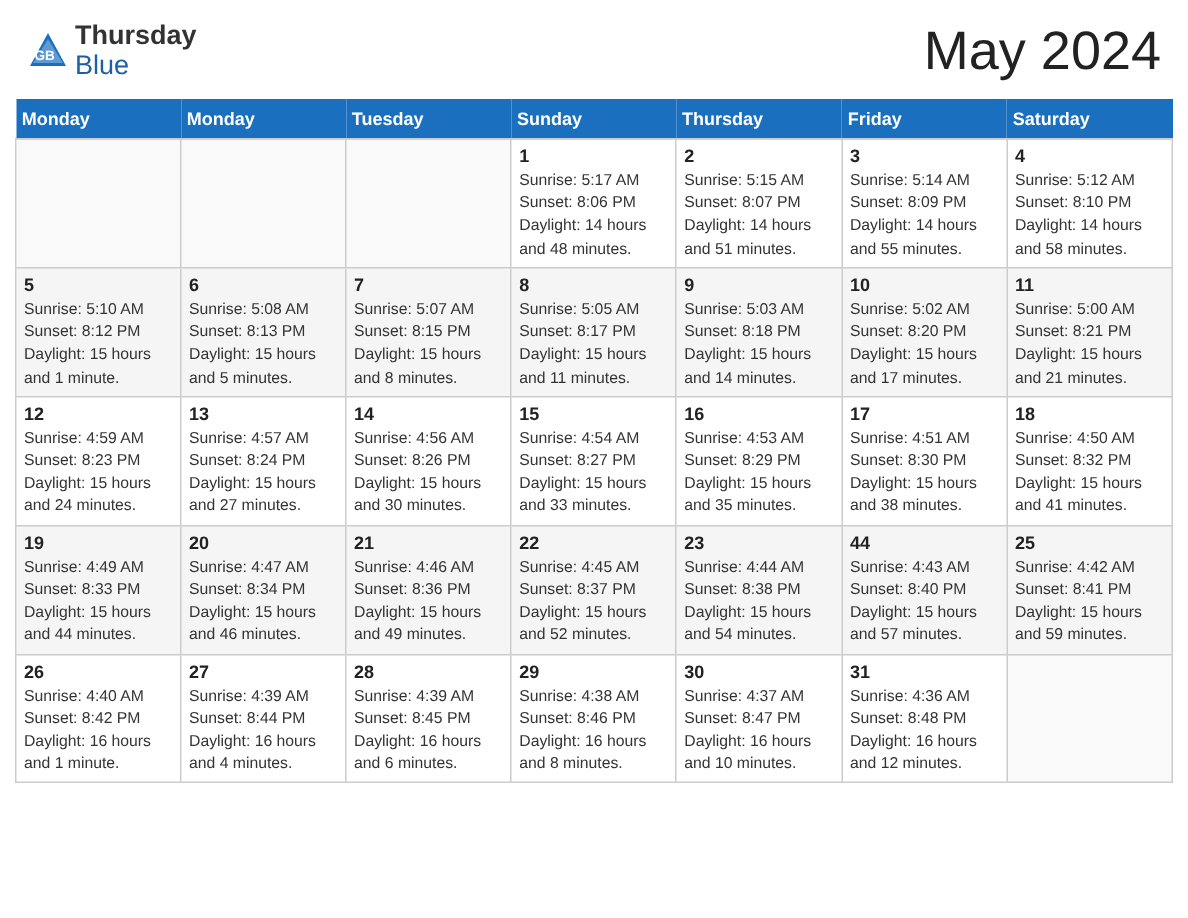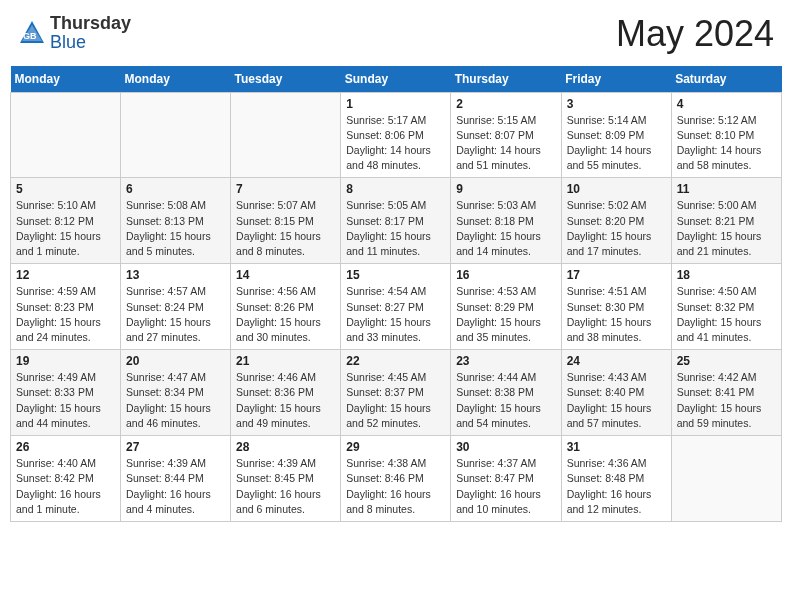"24" div.day-number { text: 24 -> 44 }
